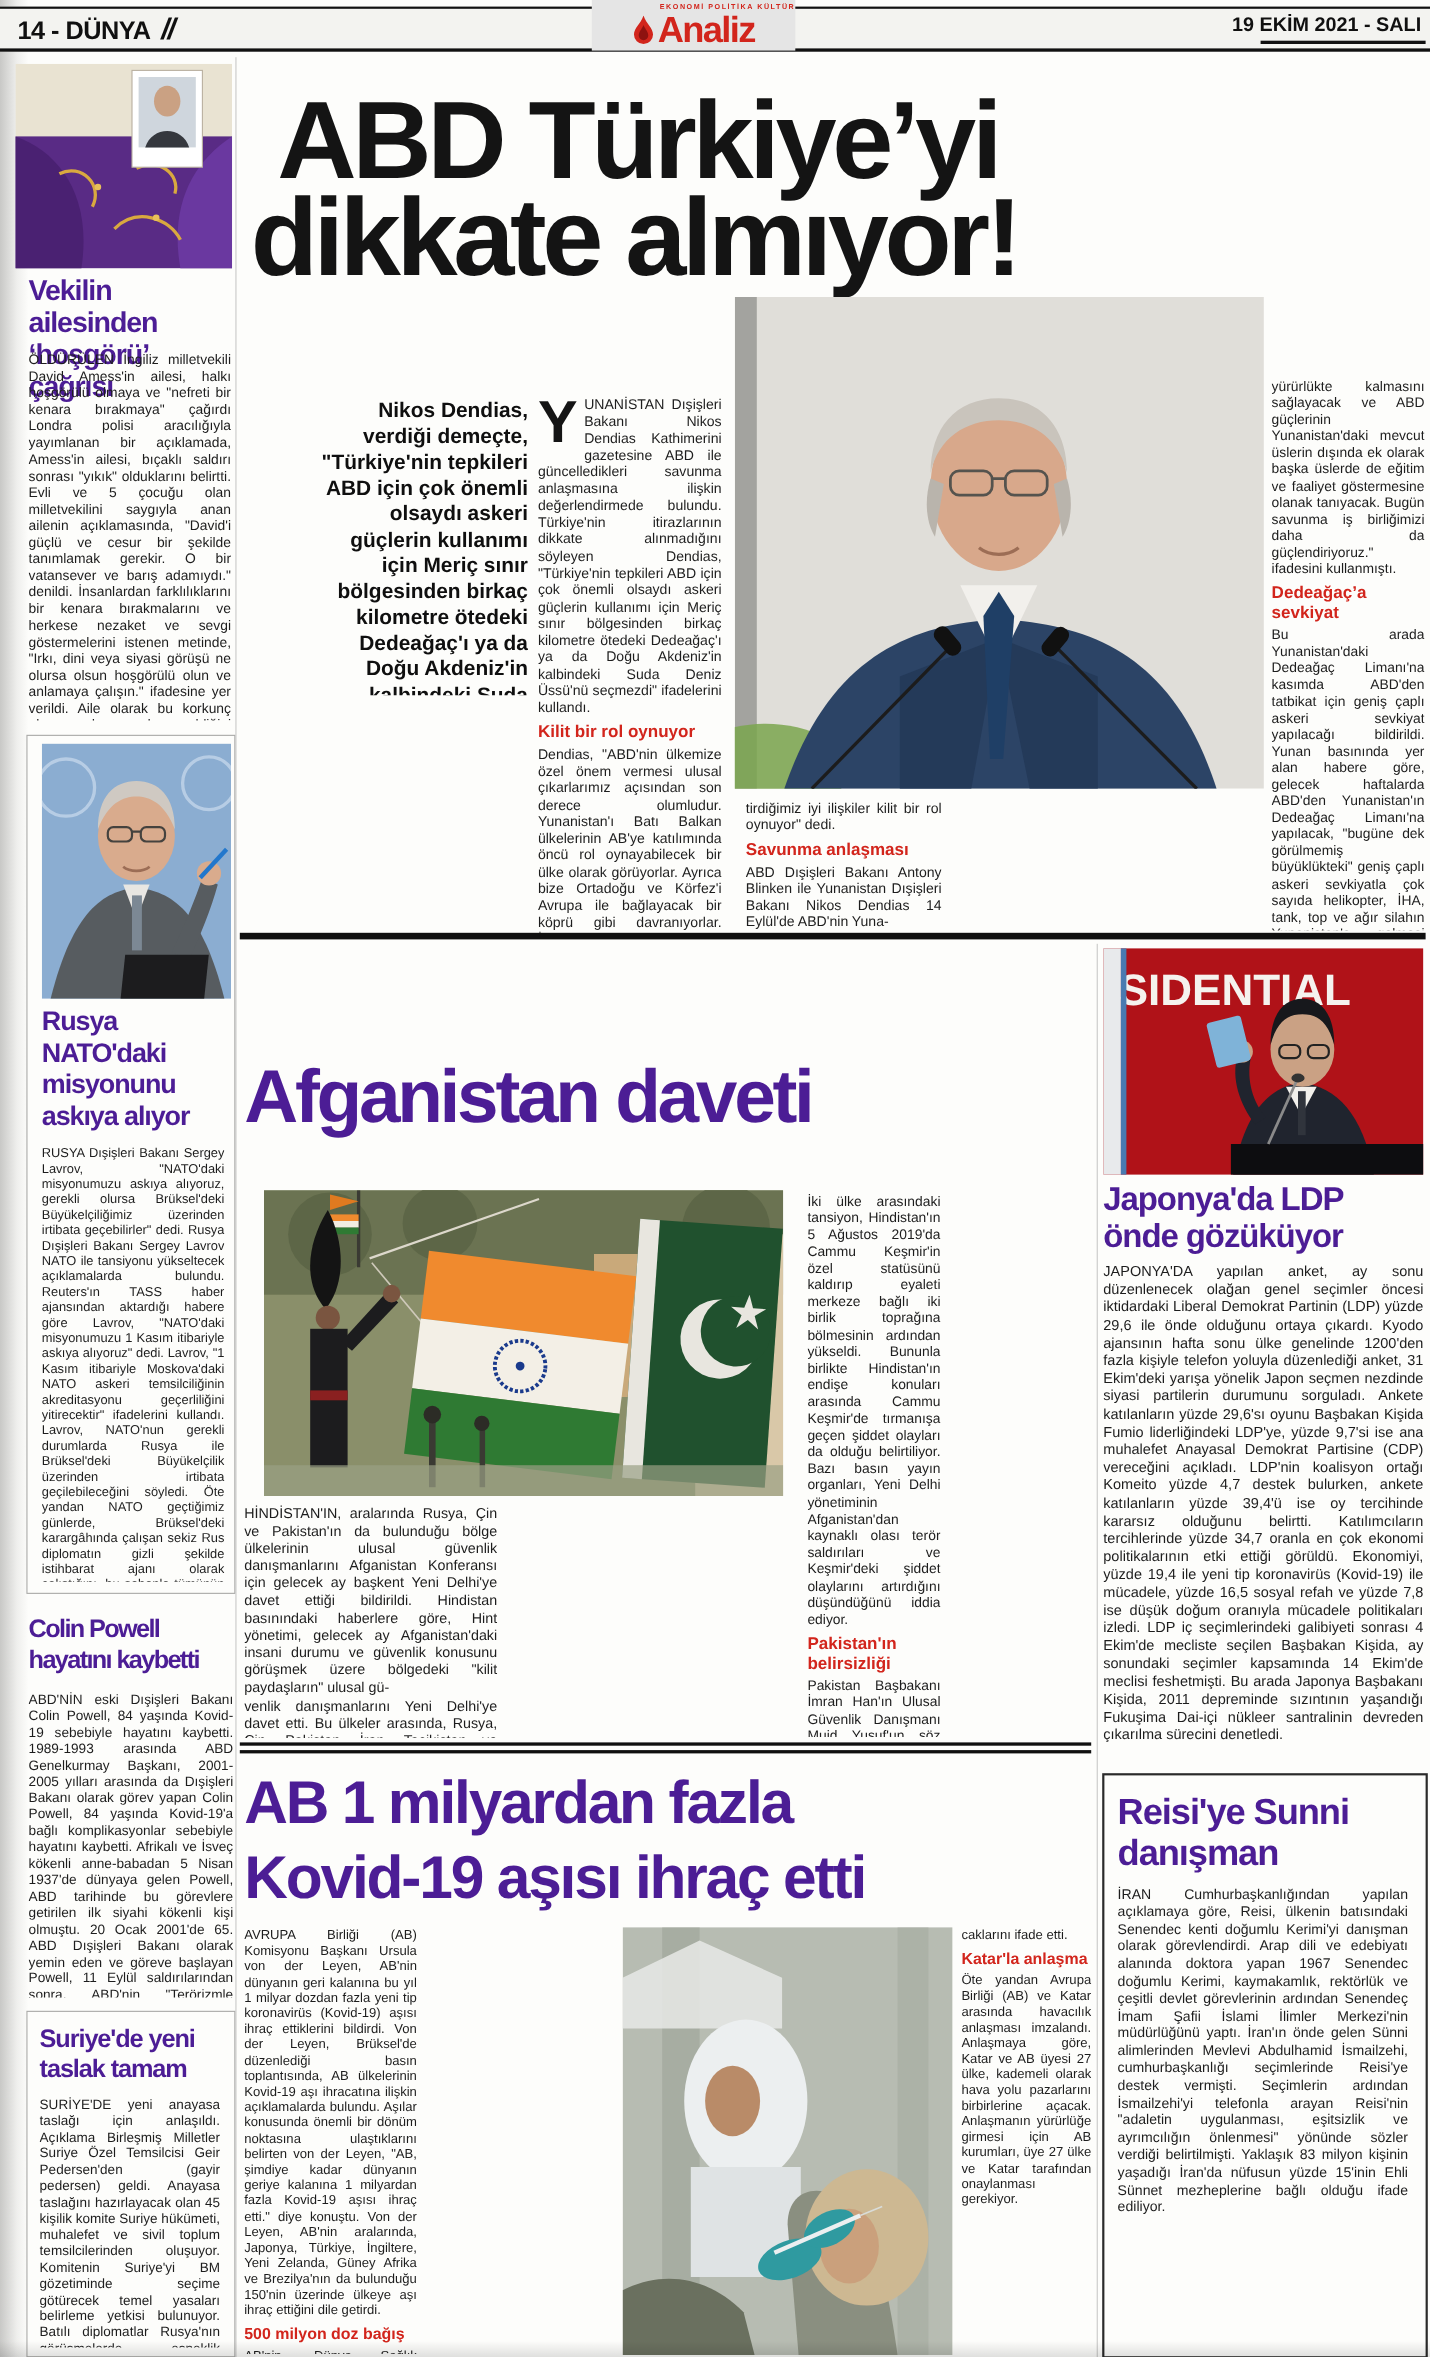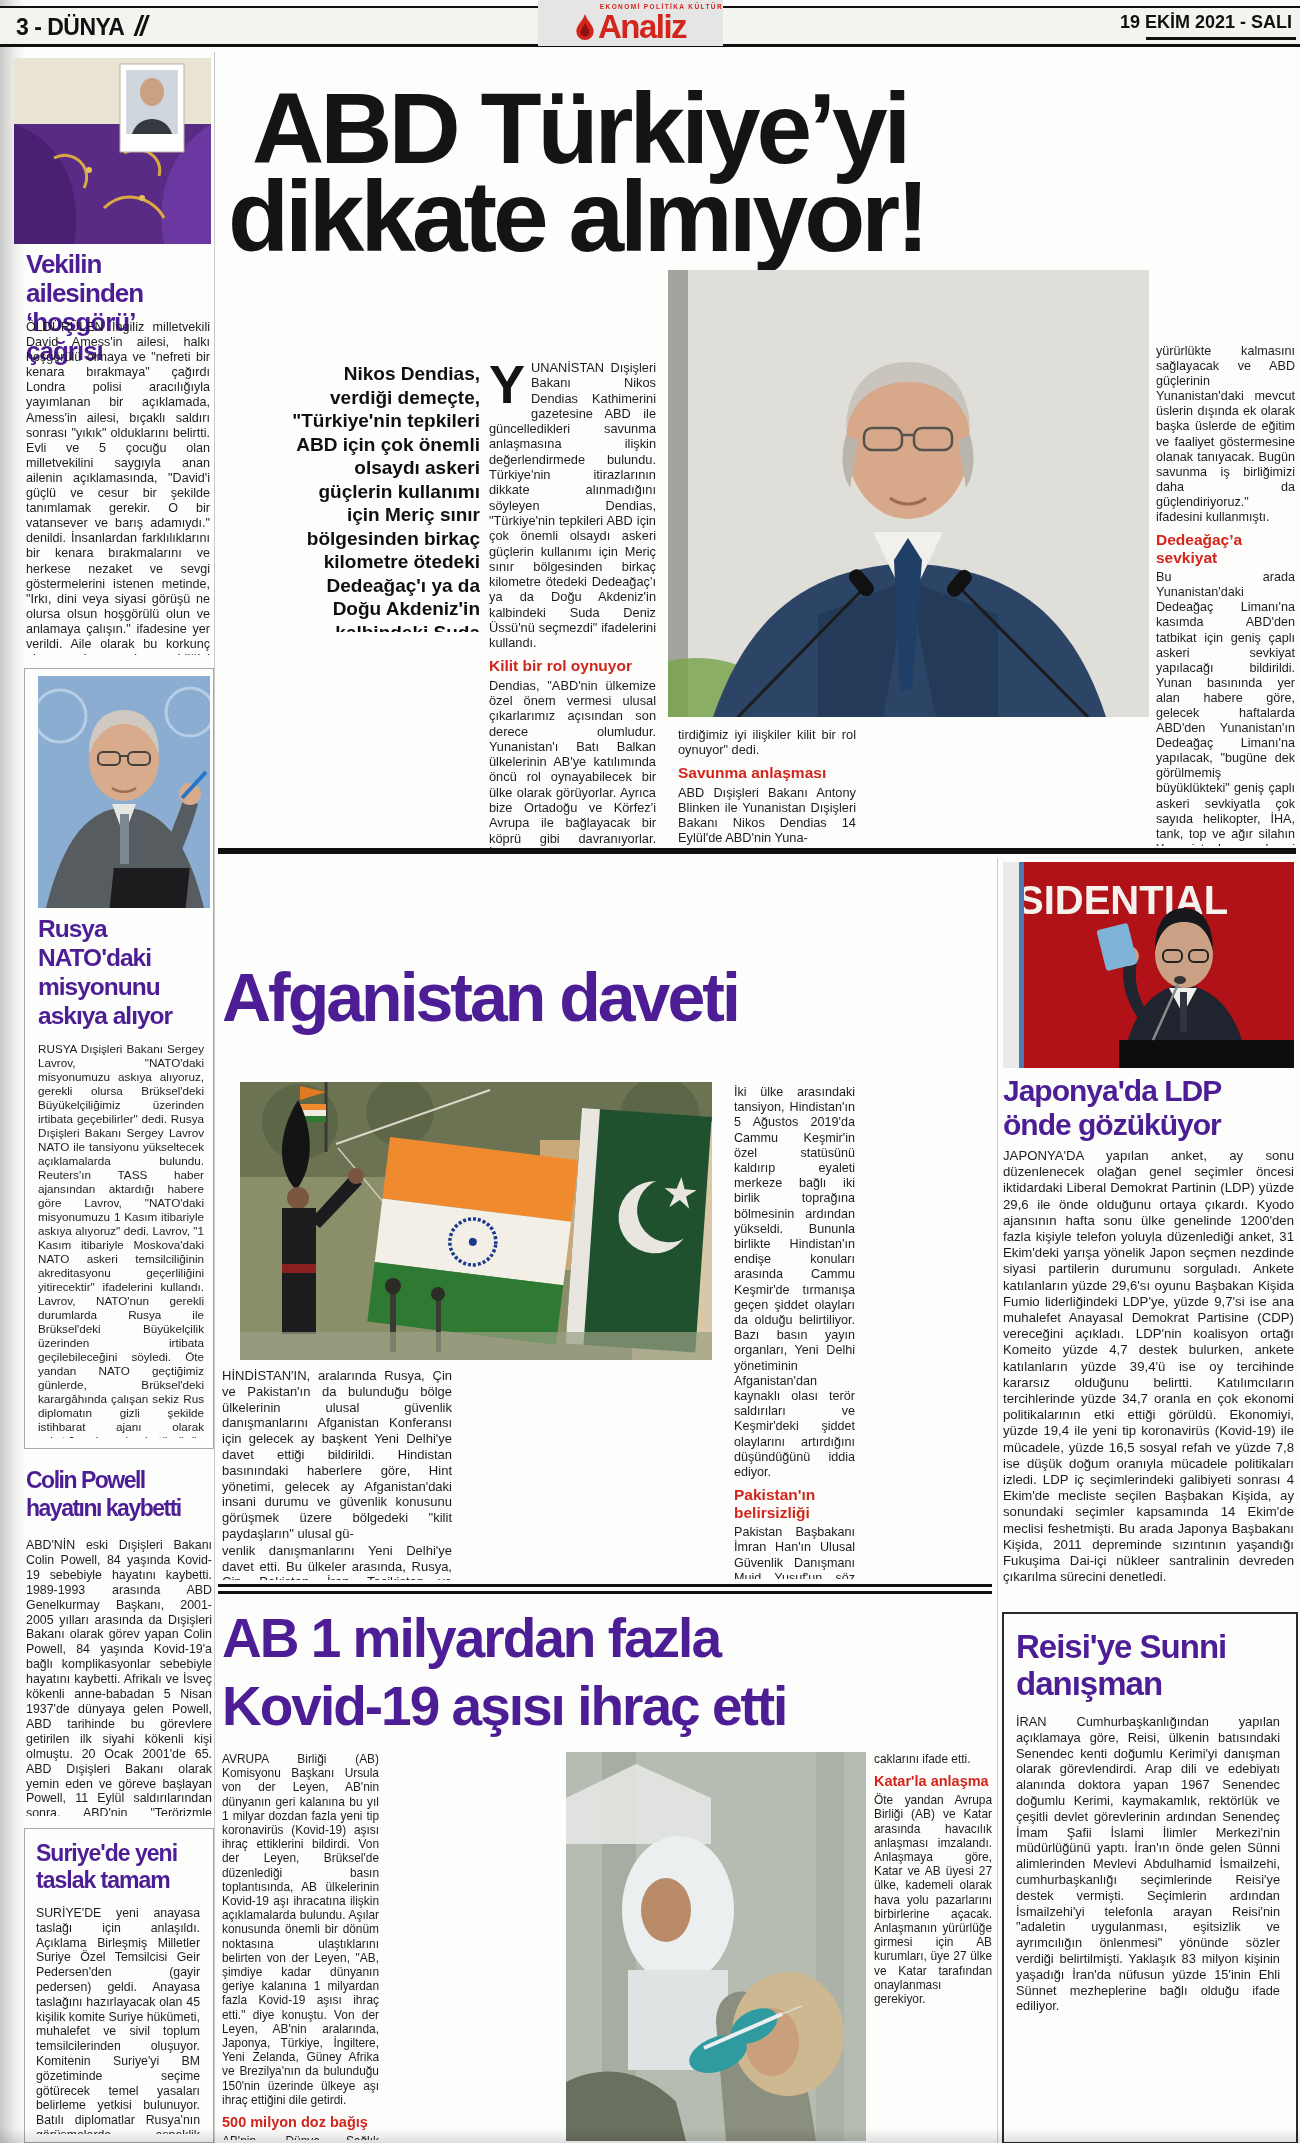"3 - DÜNYA" span { text: 3 -> 14 }
